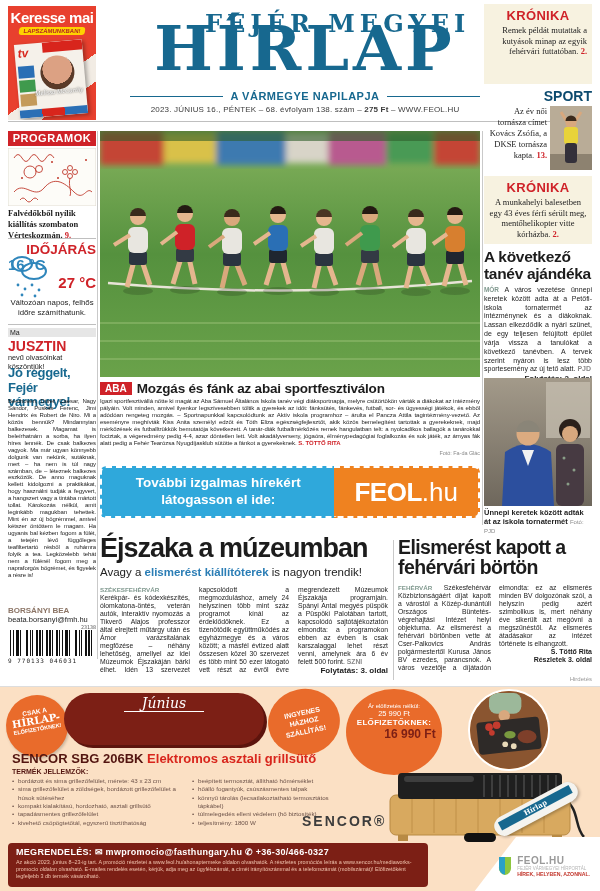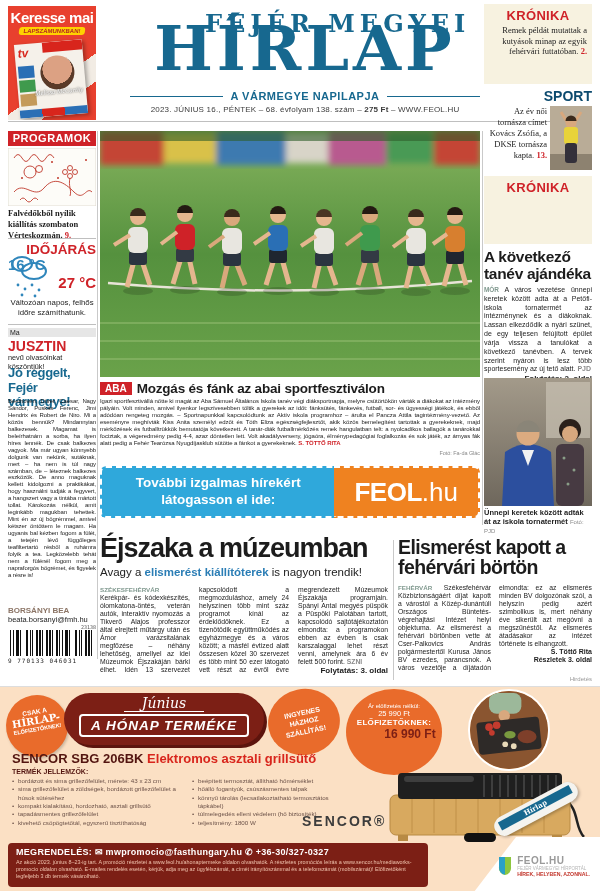"A munkahelyi balesetben egy 43" div.kr-text { html: none -> <div> <span>A munkahelyi balesetben egy 43 éves férfi sérült meg, mentőhelikopter vitte kórházba. </span><b>2.</b> </div> }
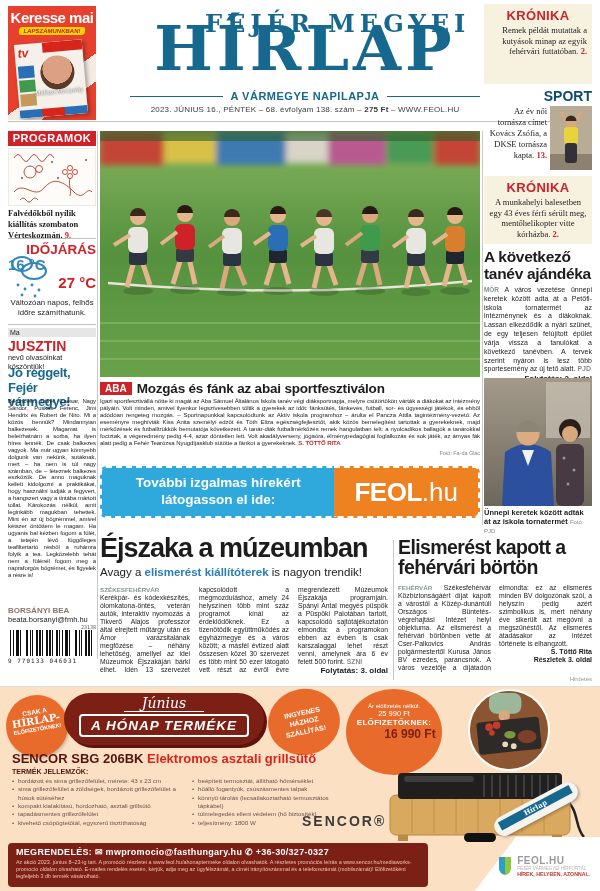"A HÓNAP TERMÉKE" div.boxed { html: <div>A HÓNAP TERMÉKE</div> -> none }
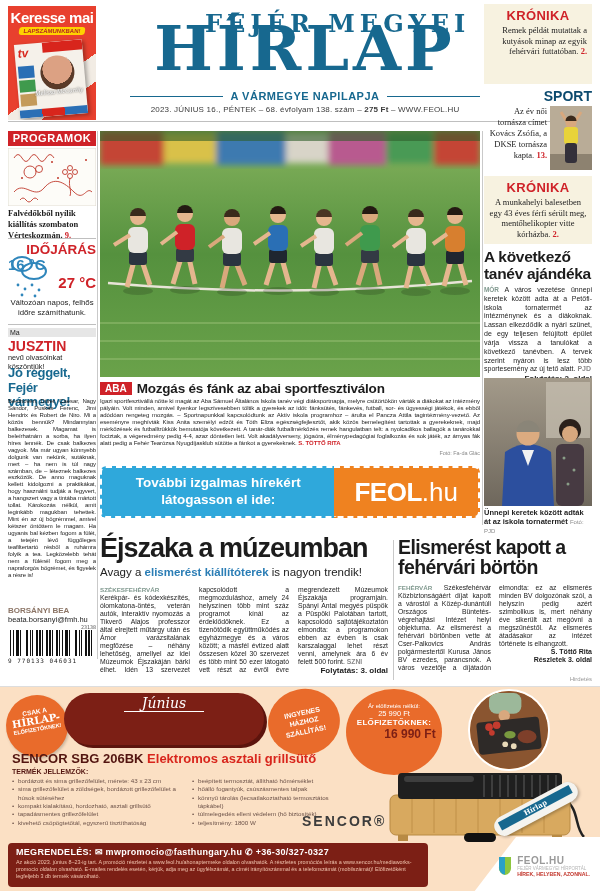"+36-30/327-0327" span { text: +36-30/327-0327 -> +36-30/466-0327 }
